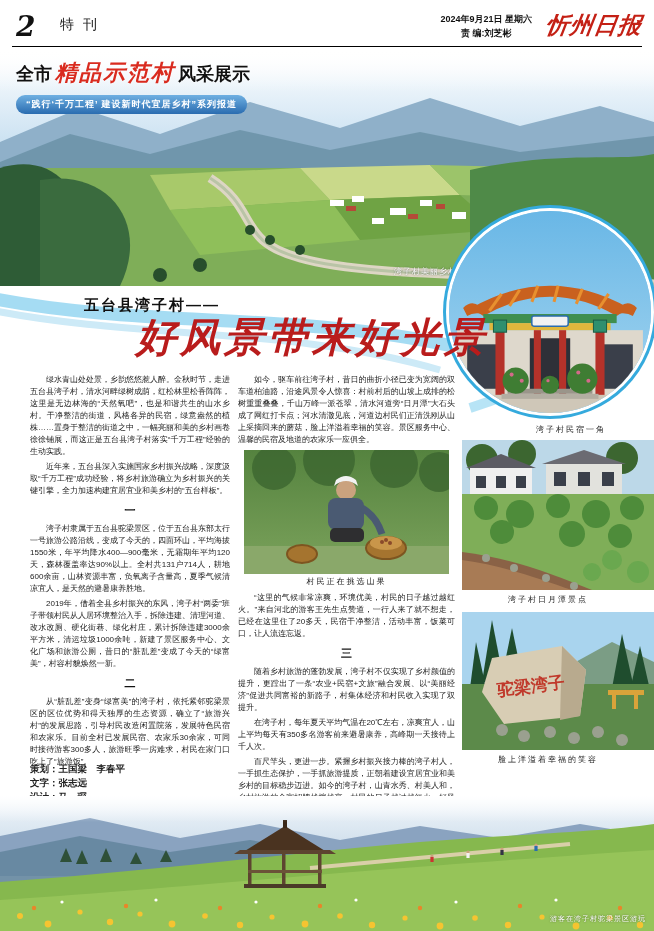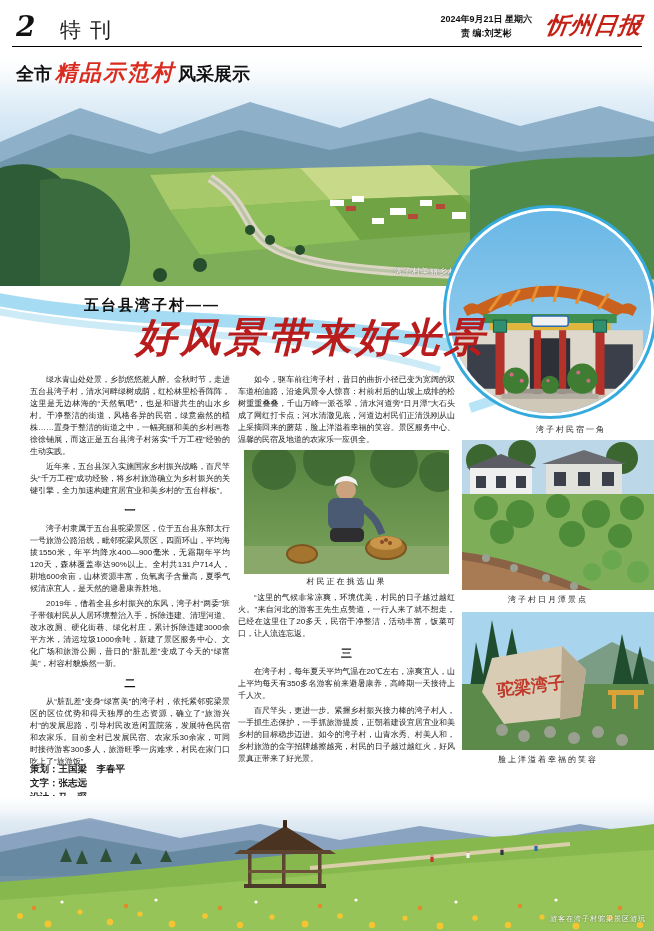"特刊" .sect { font-size: 21px -> 14px }
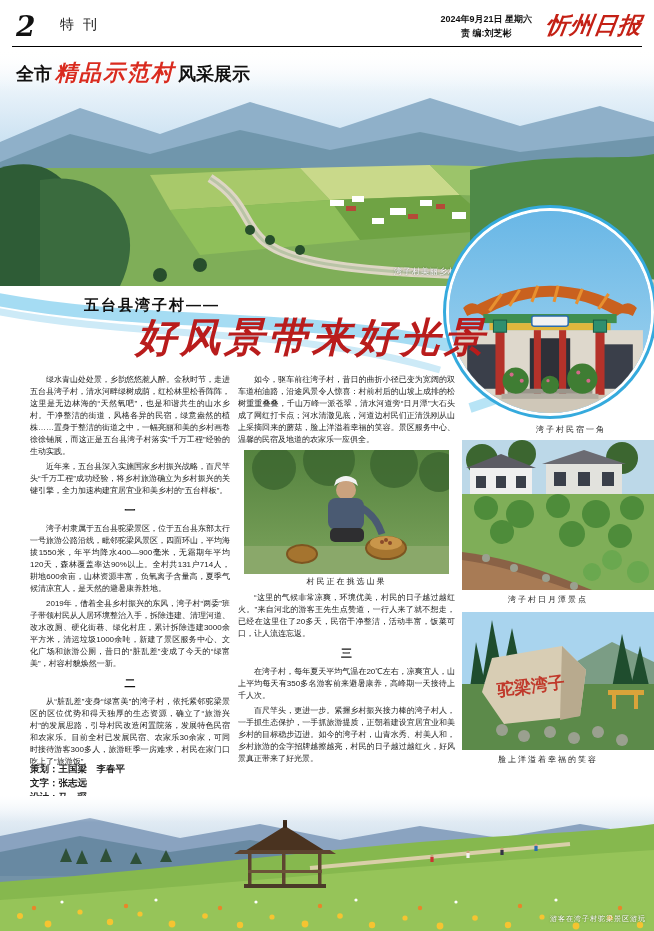"“践行‘千万工程’ 建设新时代宜居乡村”系列报道" div { html: none -> <div><span>“践行‘千万工程’ 建设新时代宜居乡村”系列报道</span></div> }
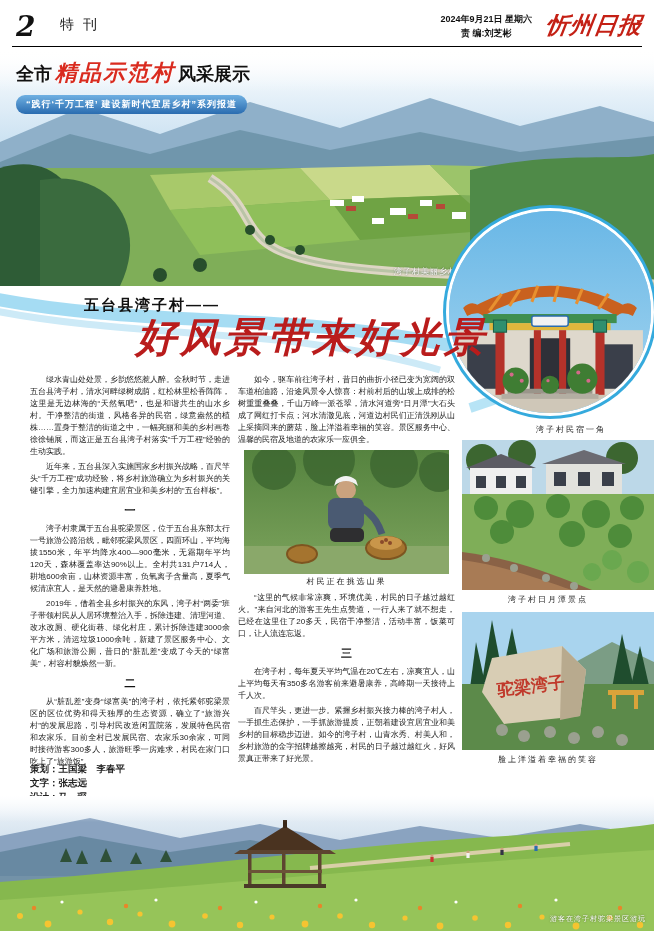"近年来，五台县深入实施国家乡村振兴战略，百尺竿头“千万工程”成功经验，将乡村旅游" p.art { text: 百尺竿头 -> 深度汲取 }
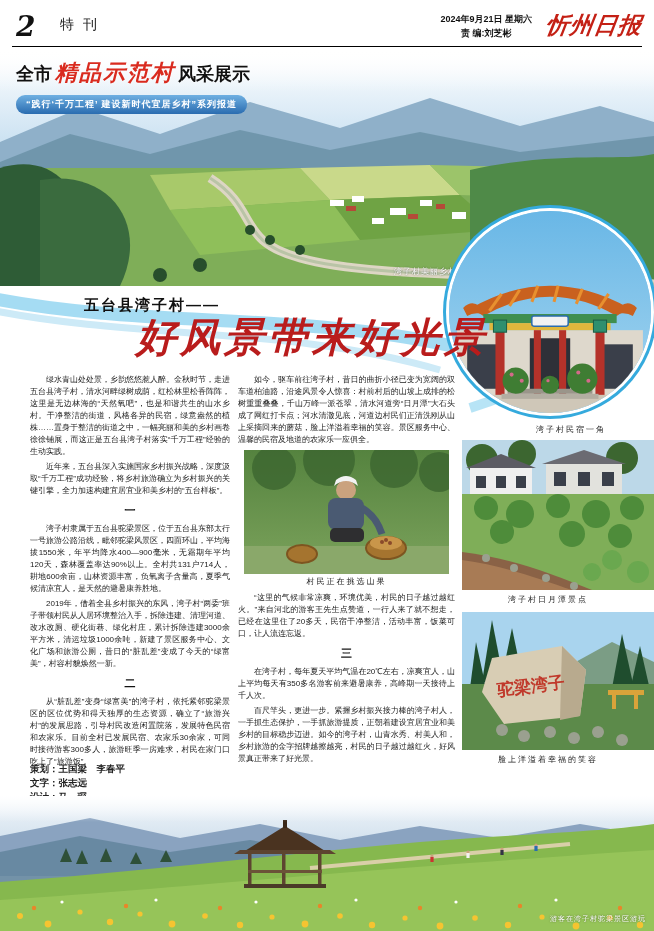"湾子村隶属于五台县驼梁景区，位于五台县东部太行一号旅游公路沿线，毗邻驼梁风景区，" p.art { text: 毗邻驼梁风景区 -> 变成了今天的 }
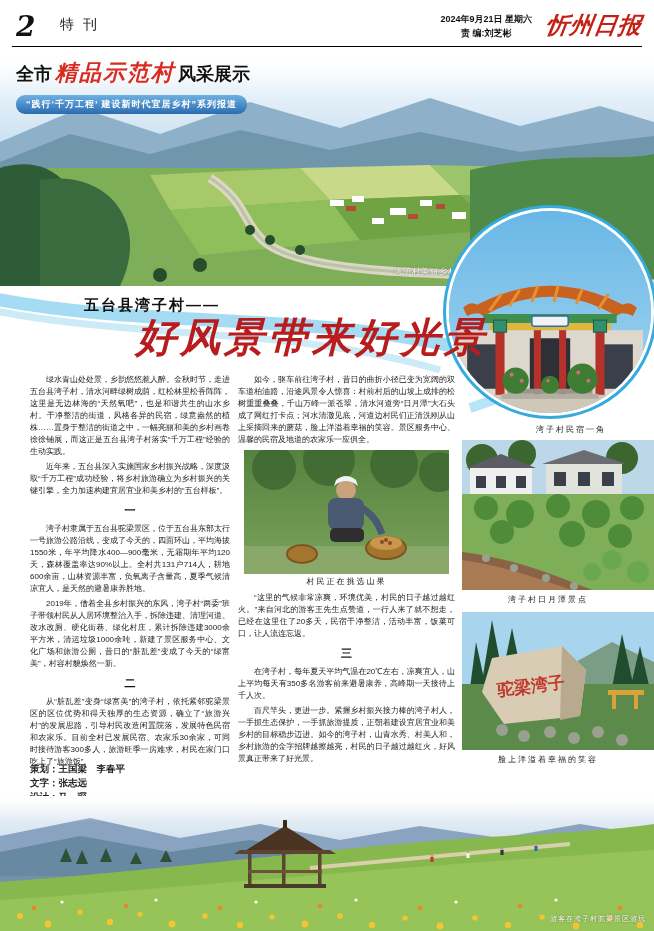"随着乡村旅游的蓬勃发展，湾子村不仅实现了乡村颜值的提升，更蹚出了一条“农业+民宿" p.art { html: none -> <p>随着乡村旅游的蓬勃发展，湾子村不仅实现了乡村颜值的提升，更蹚出了一条“农业+民宿+文旅”融合发展、以“美丽经济”促进共同富裕的新路子，村集体经济和村民收入实现了双提升。</p> }
